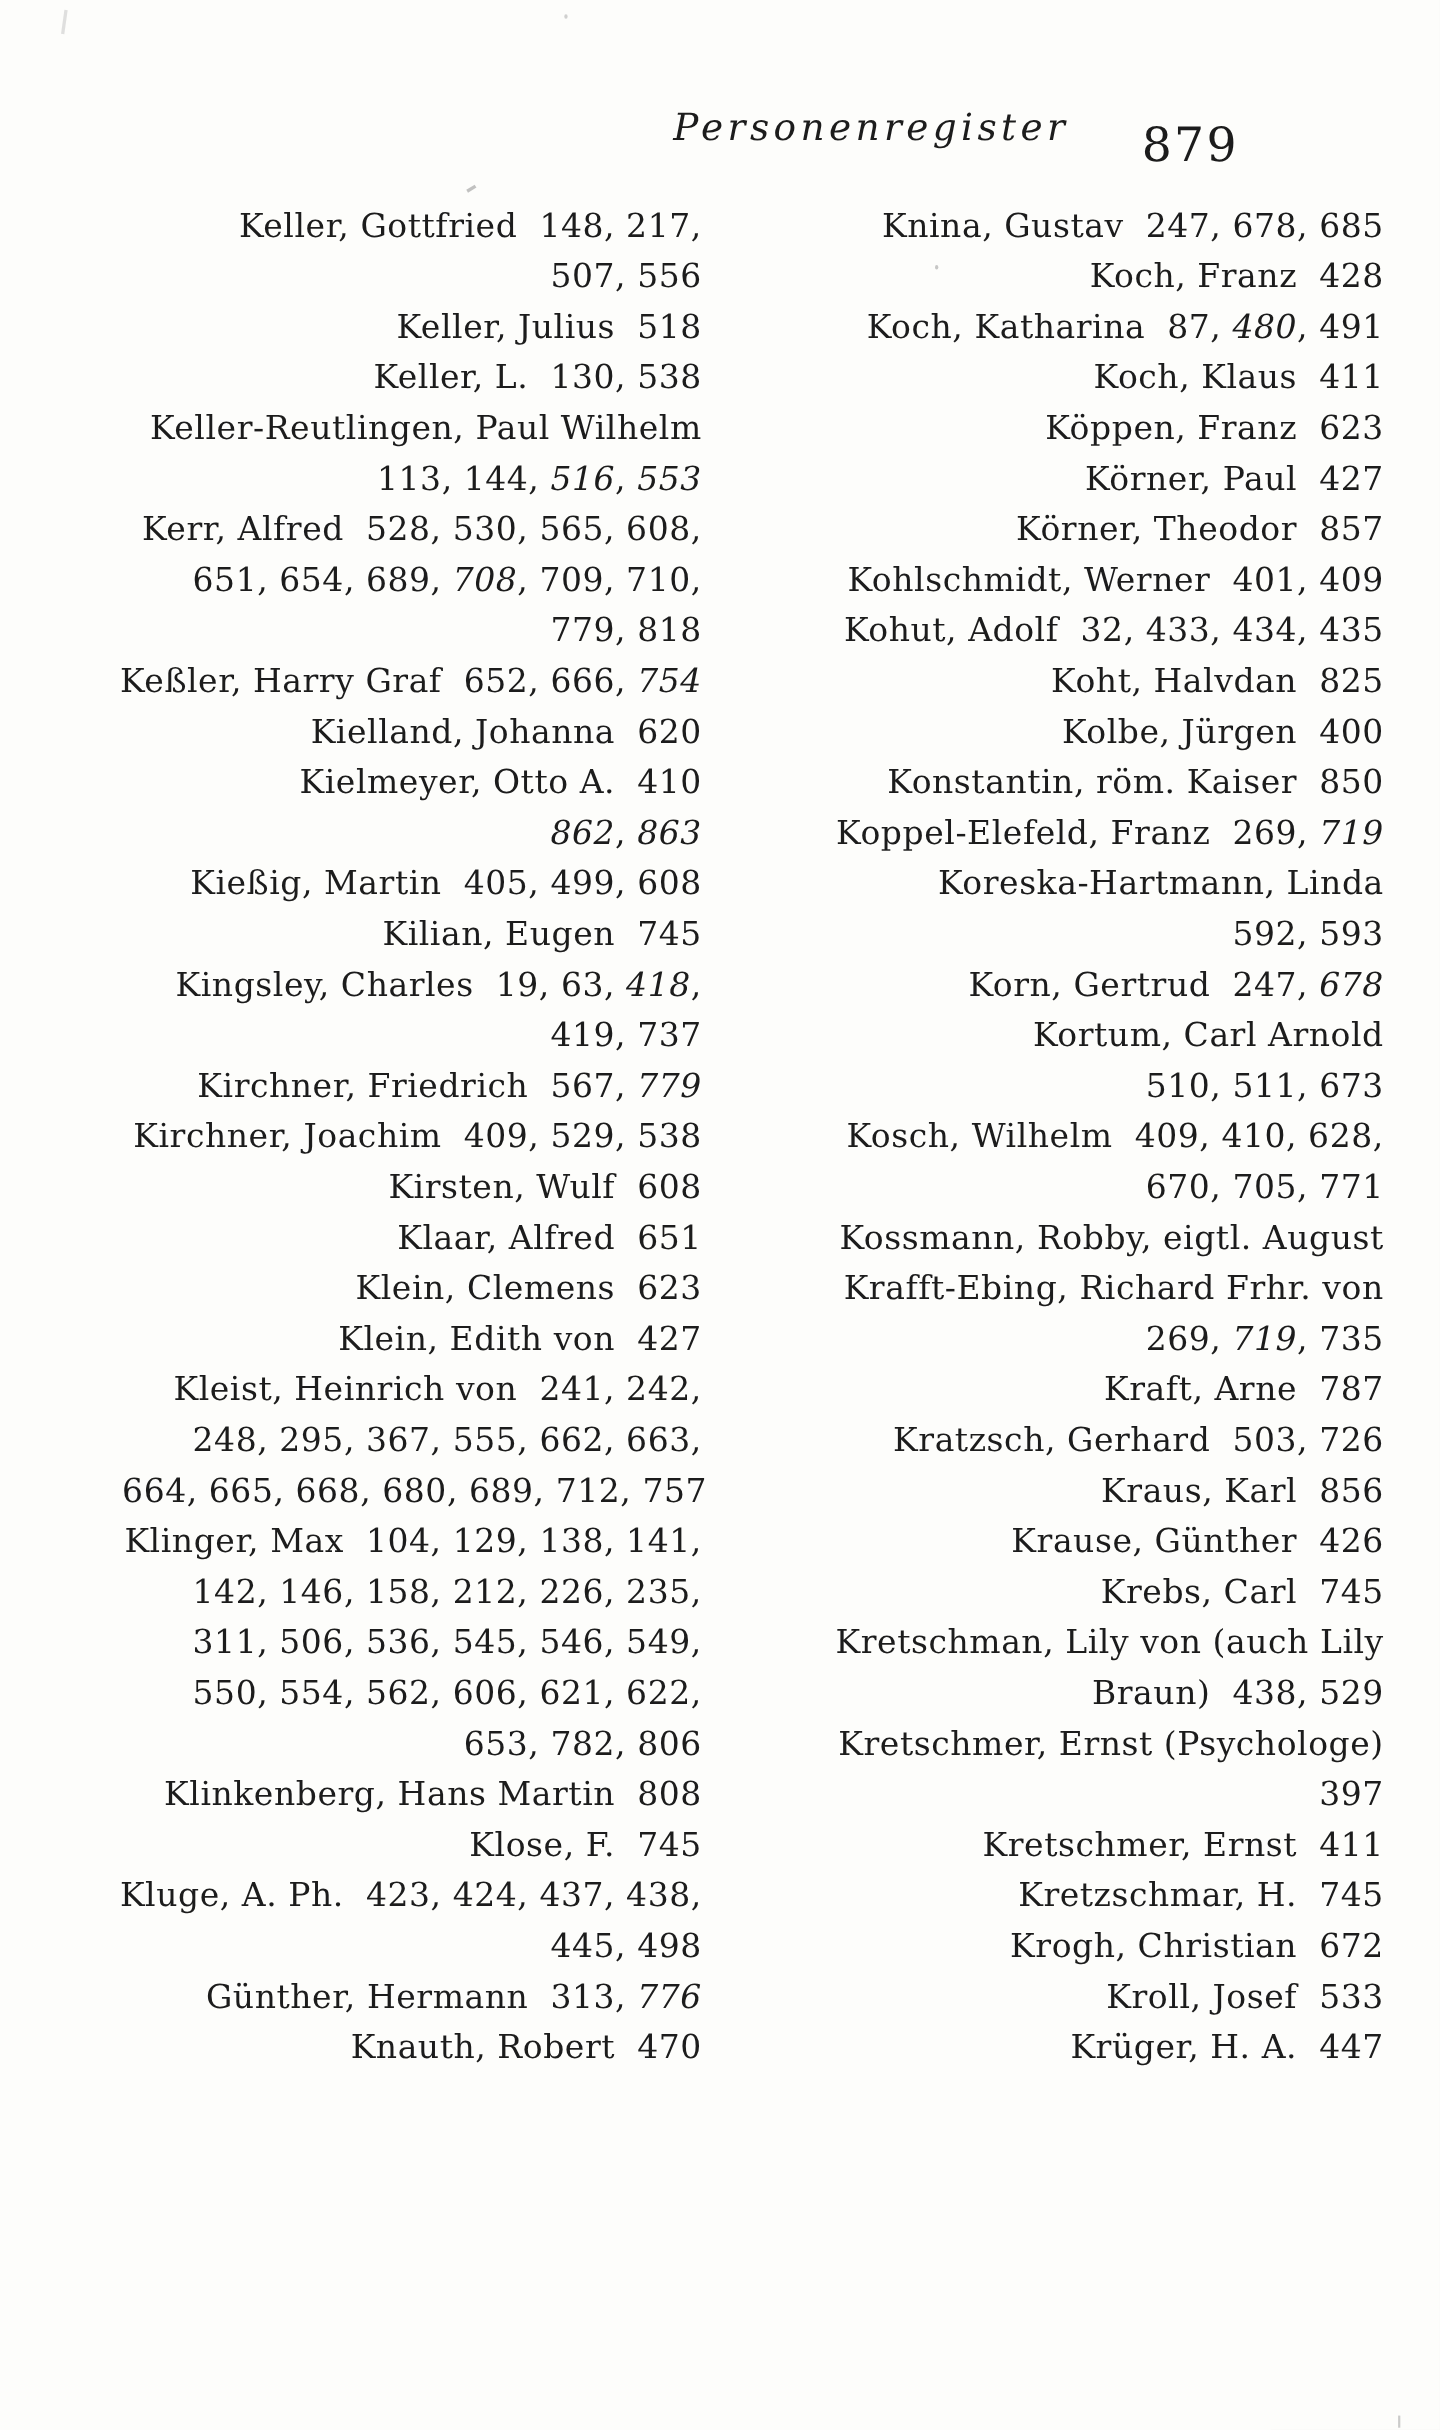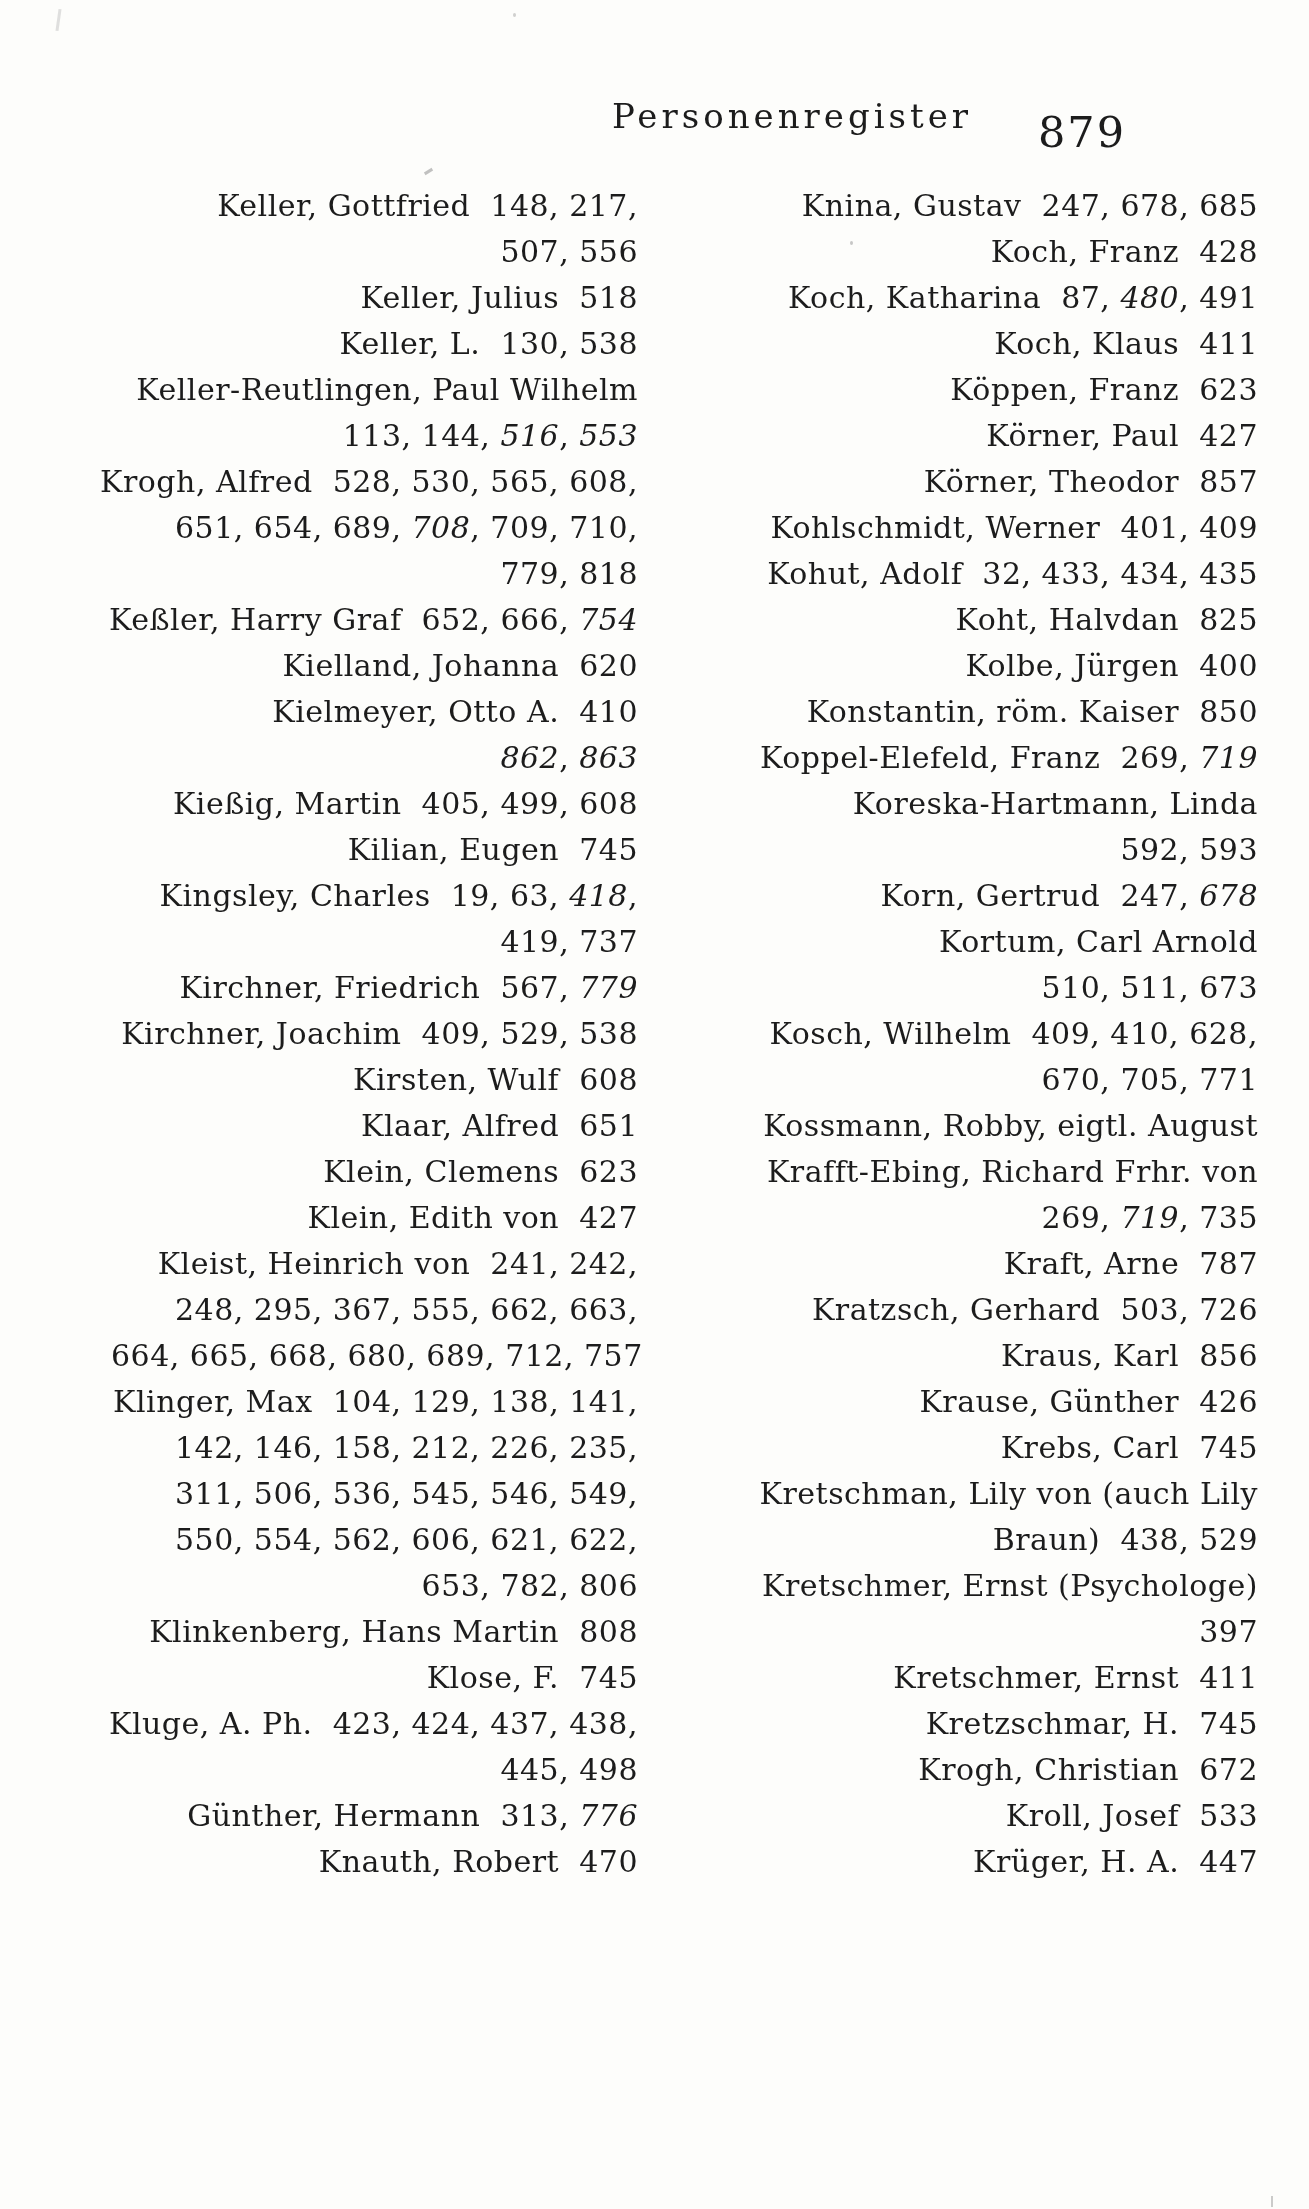"Personenregister" .head-title { font-style: none -> italic }
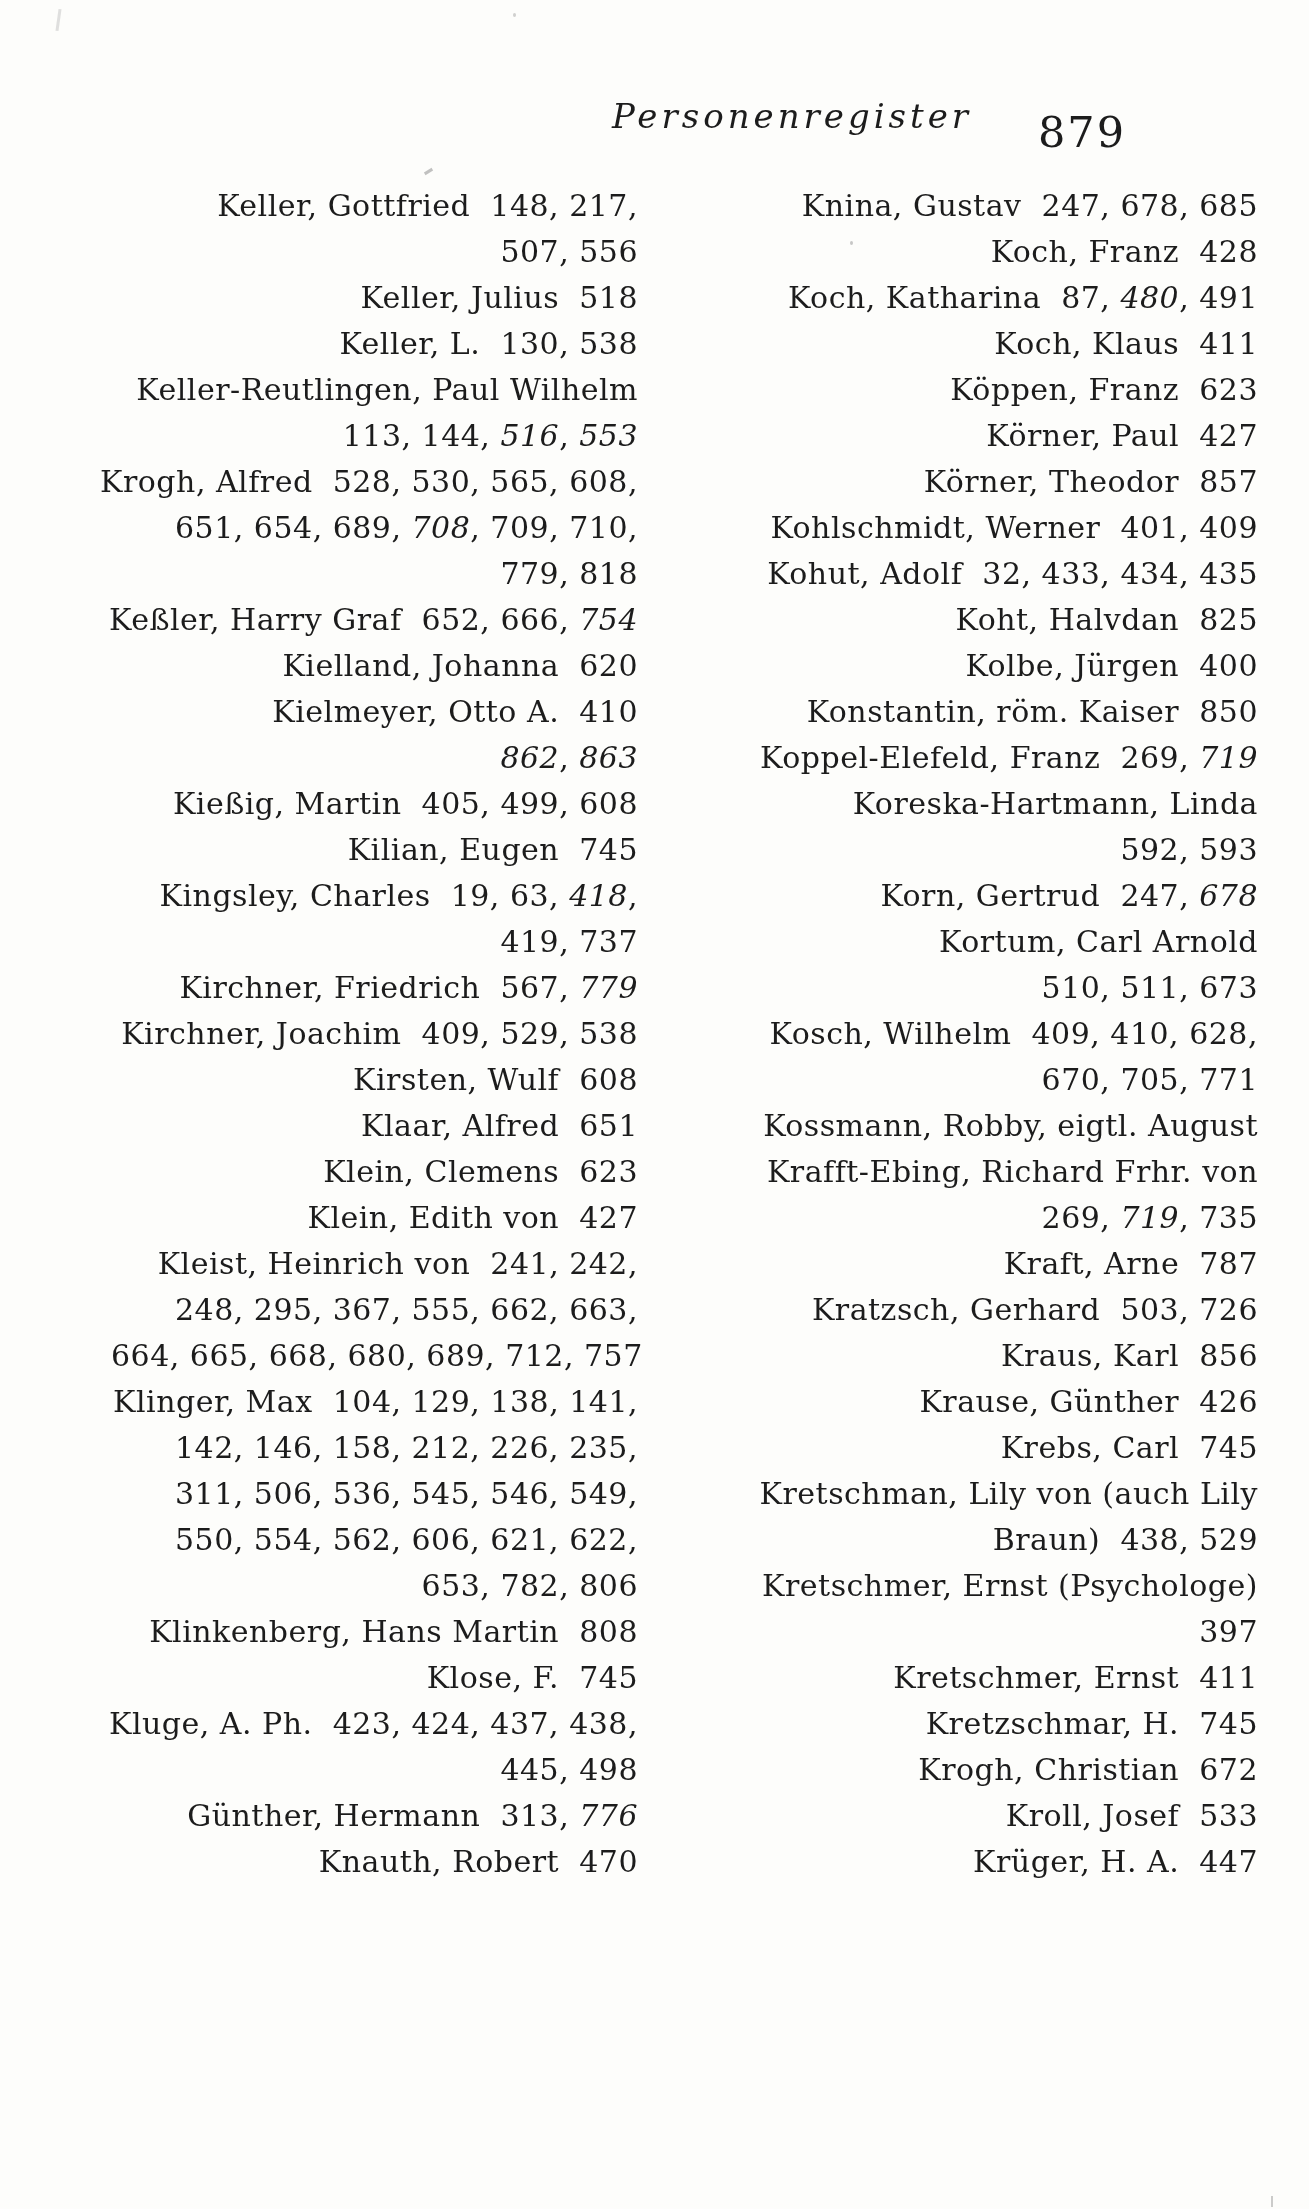"Krogh, Alfred 528, 530, 565," span { text: Krogh -> Kerr }
